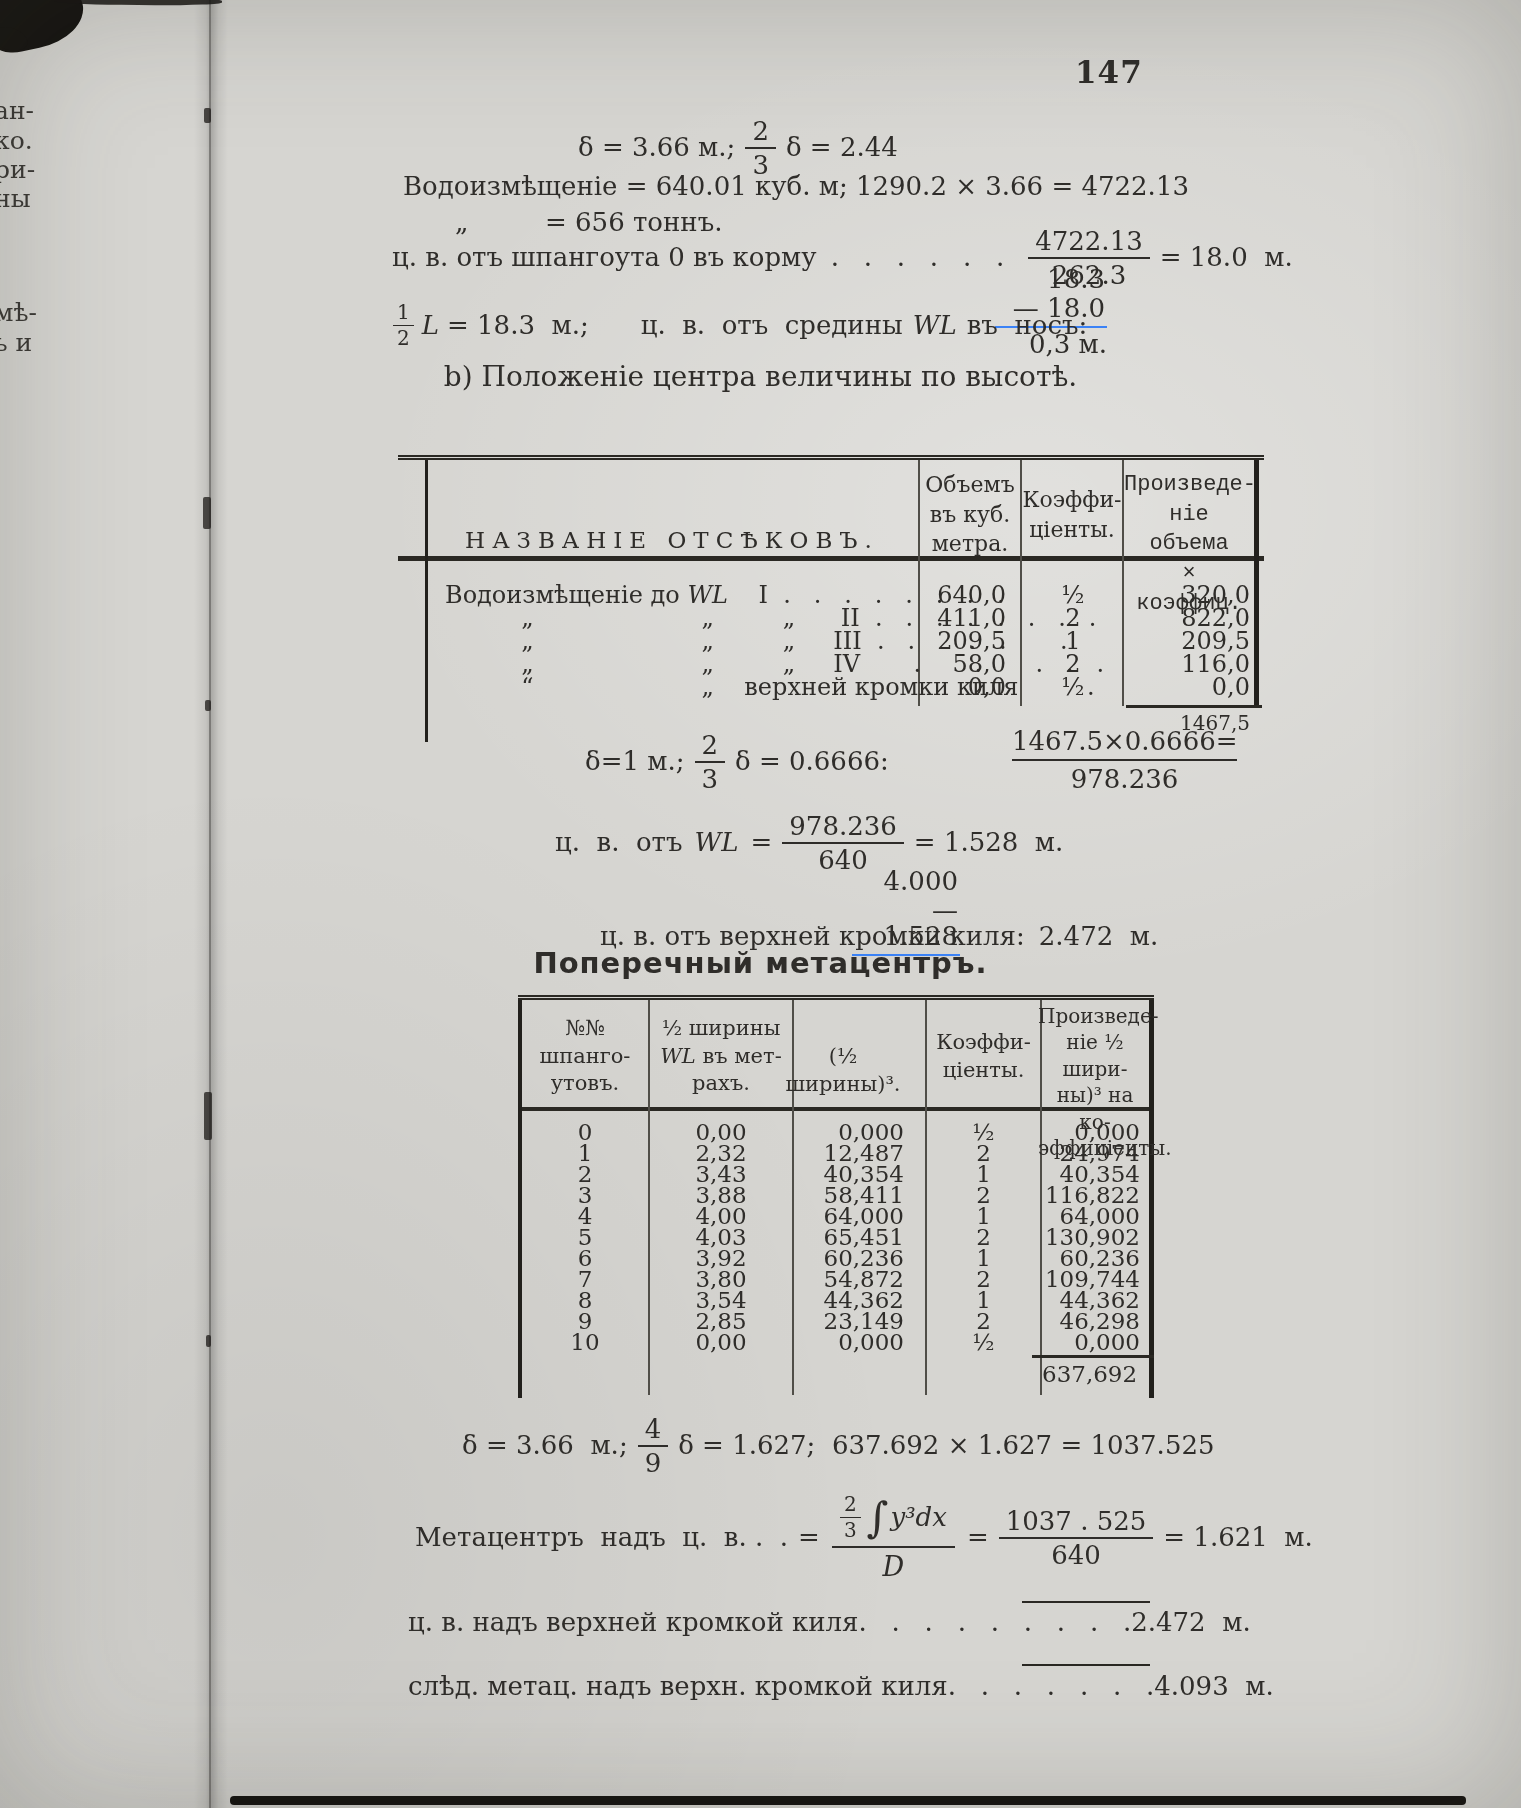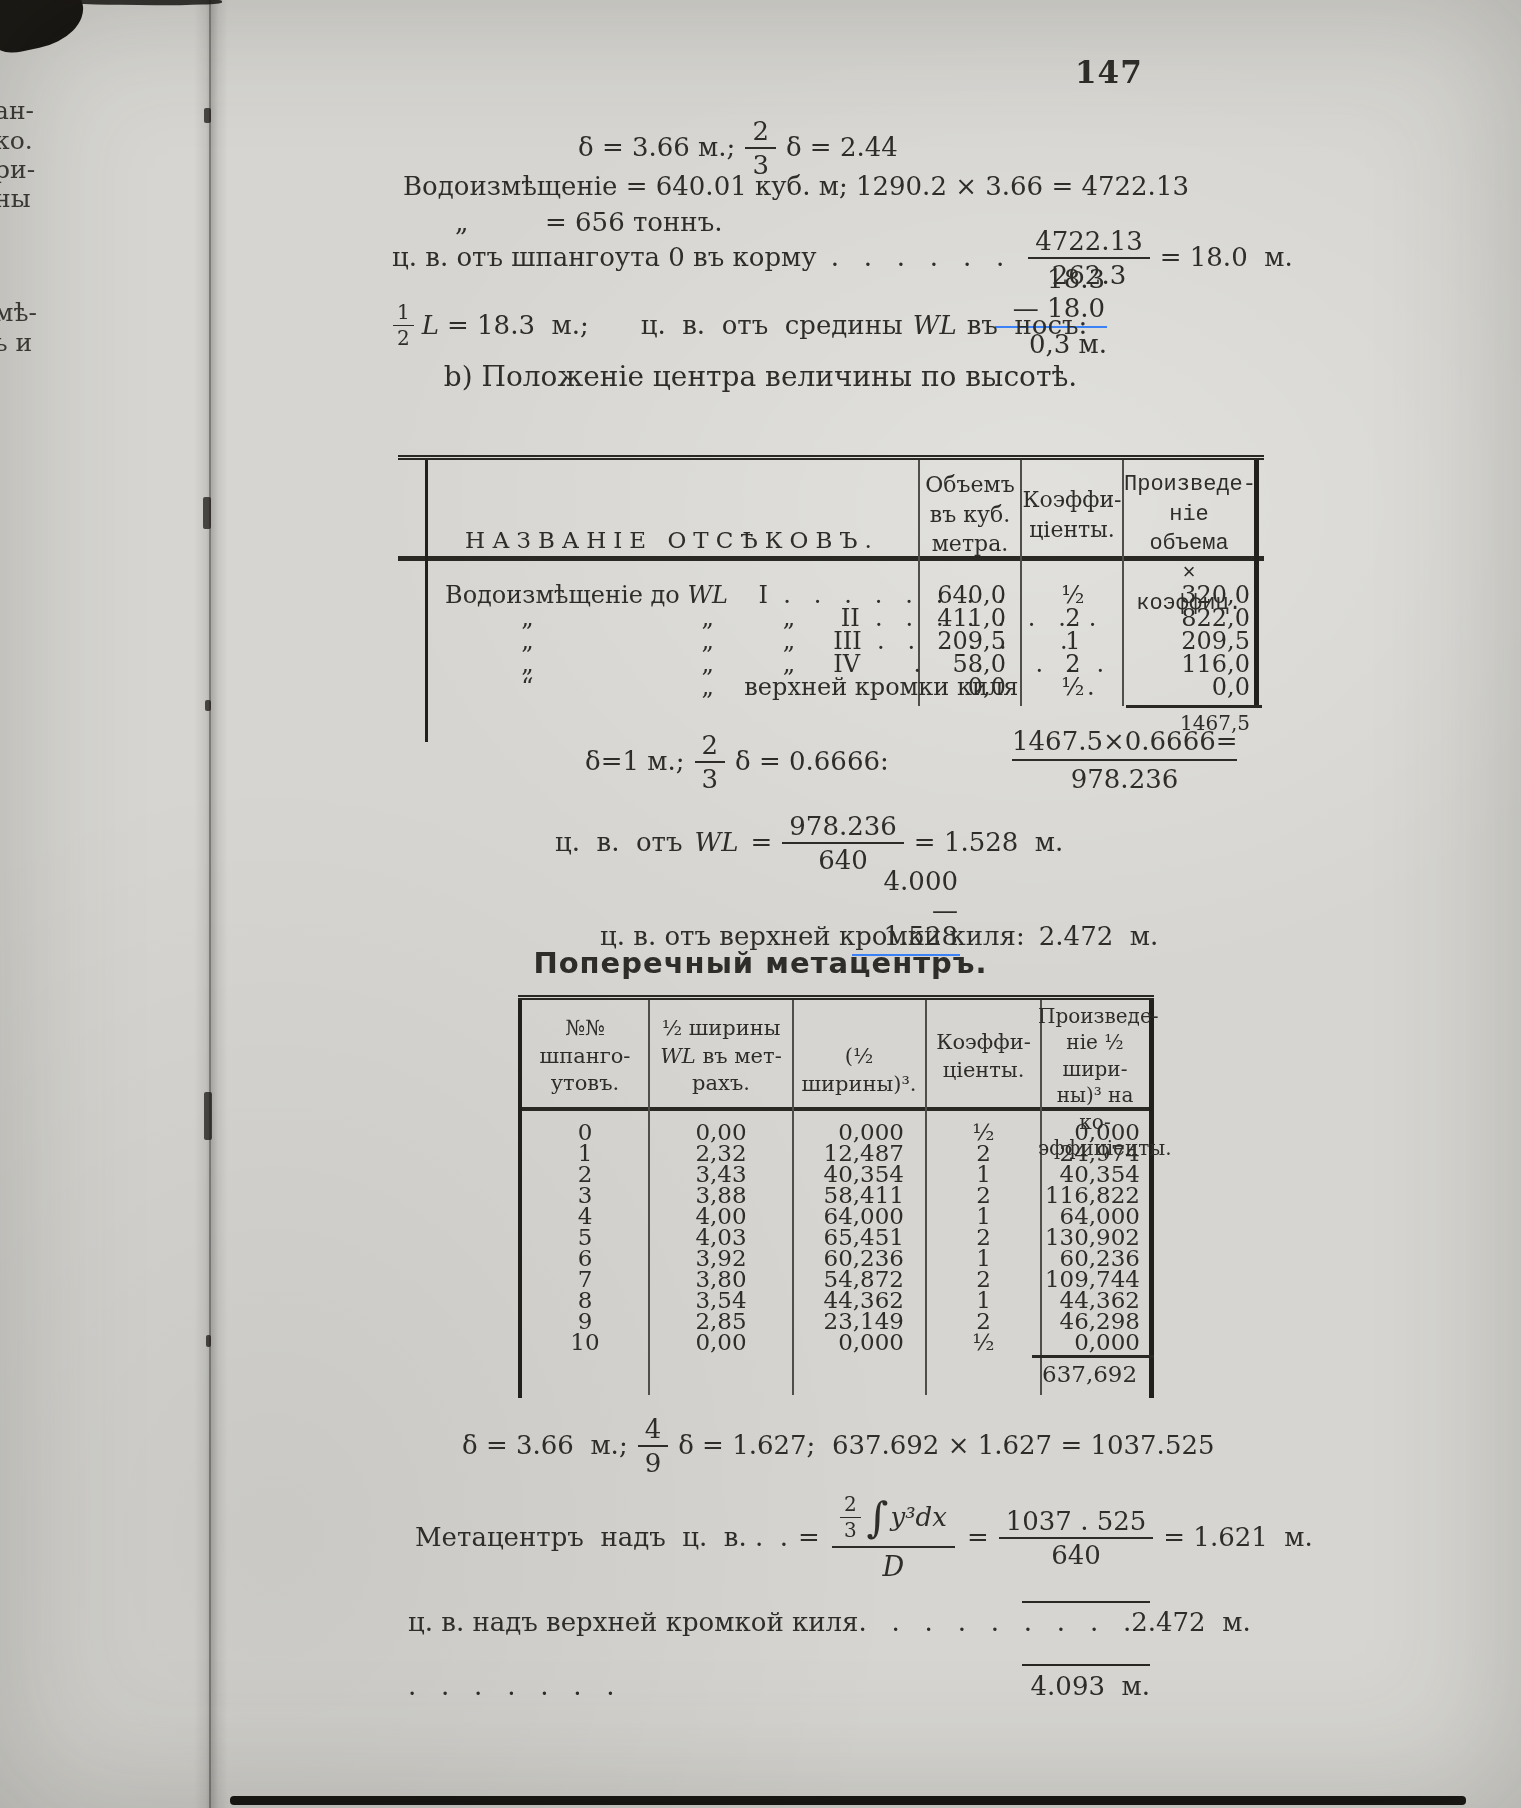"(½ ширины)³." div.hcell { left: 272px -> 256px }
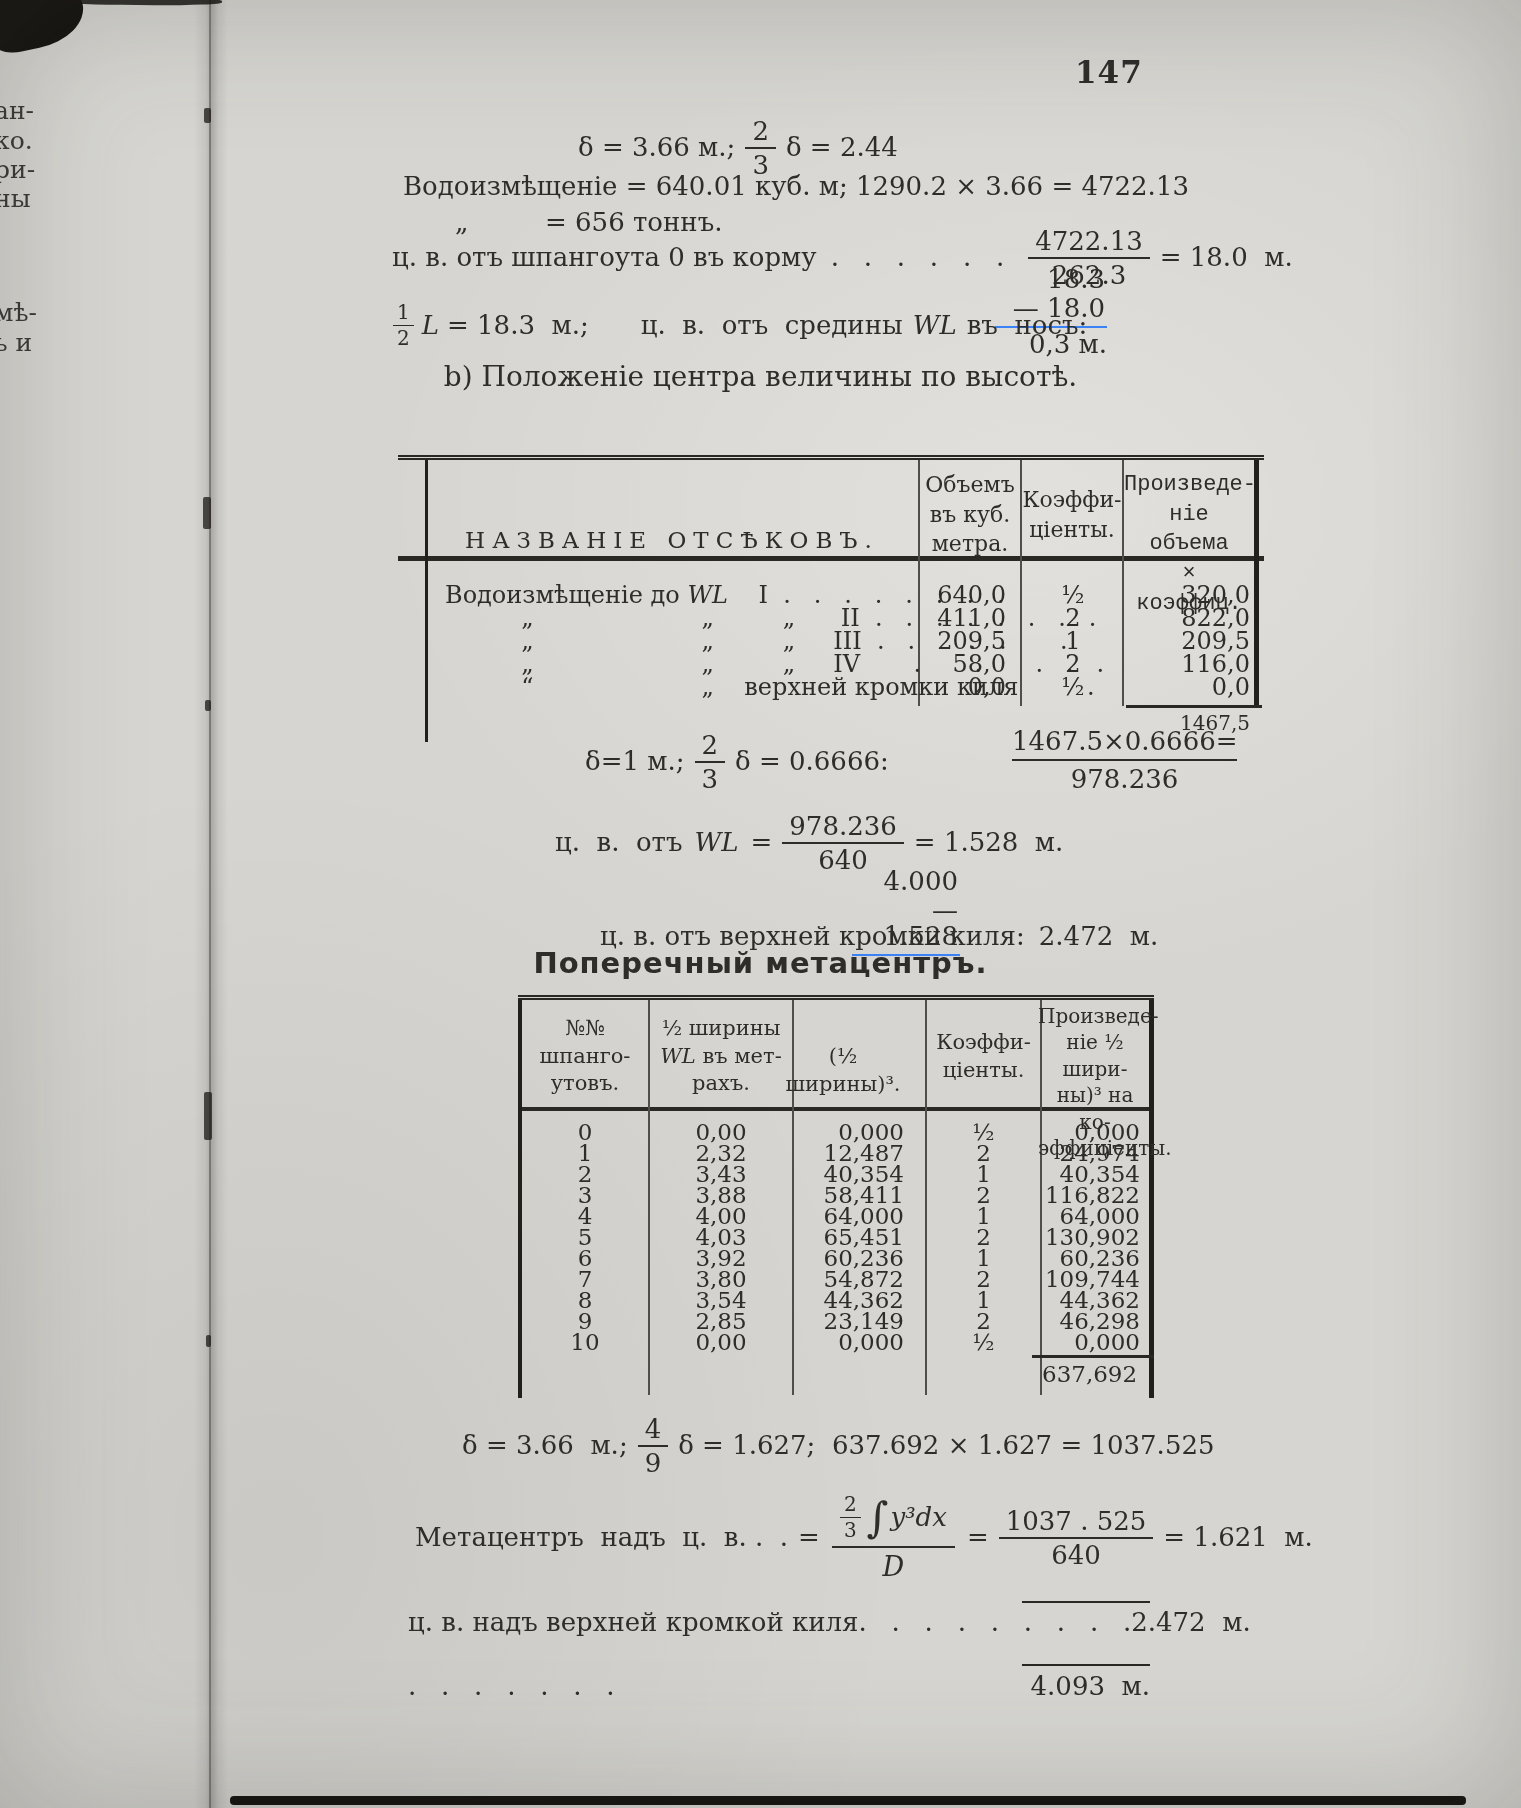"слѣд. метац. надъ верхн. кромкой" span { html: none -> <span>слѣд. метац. надъ верхн. кромкой киля</span> }
